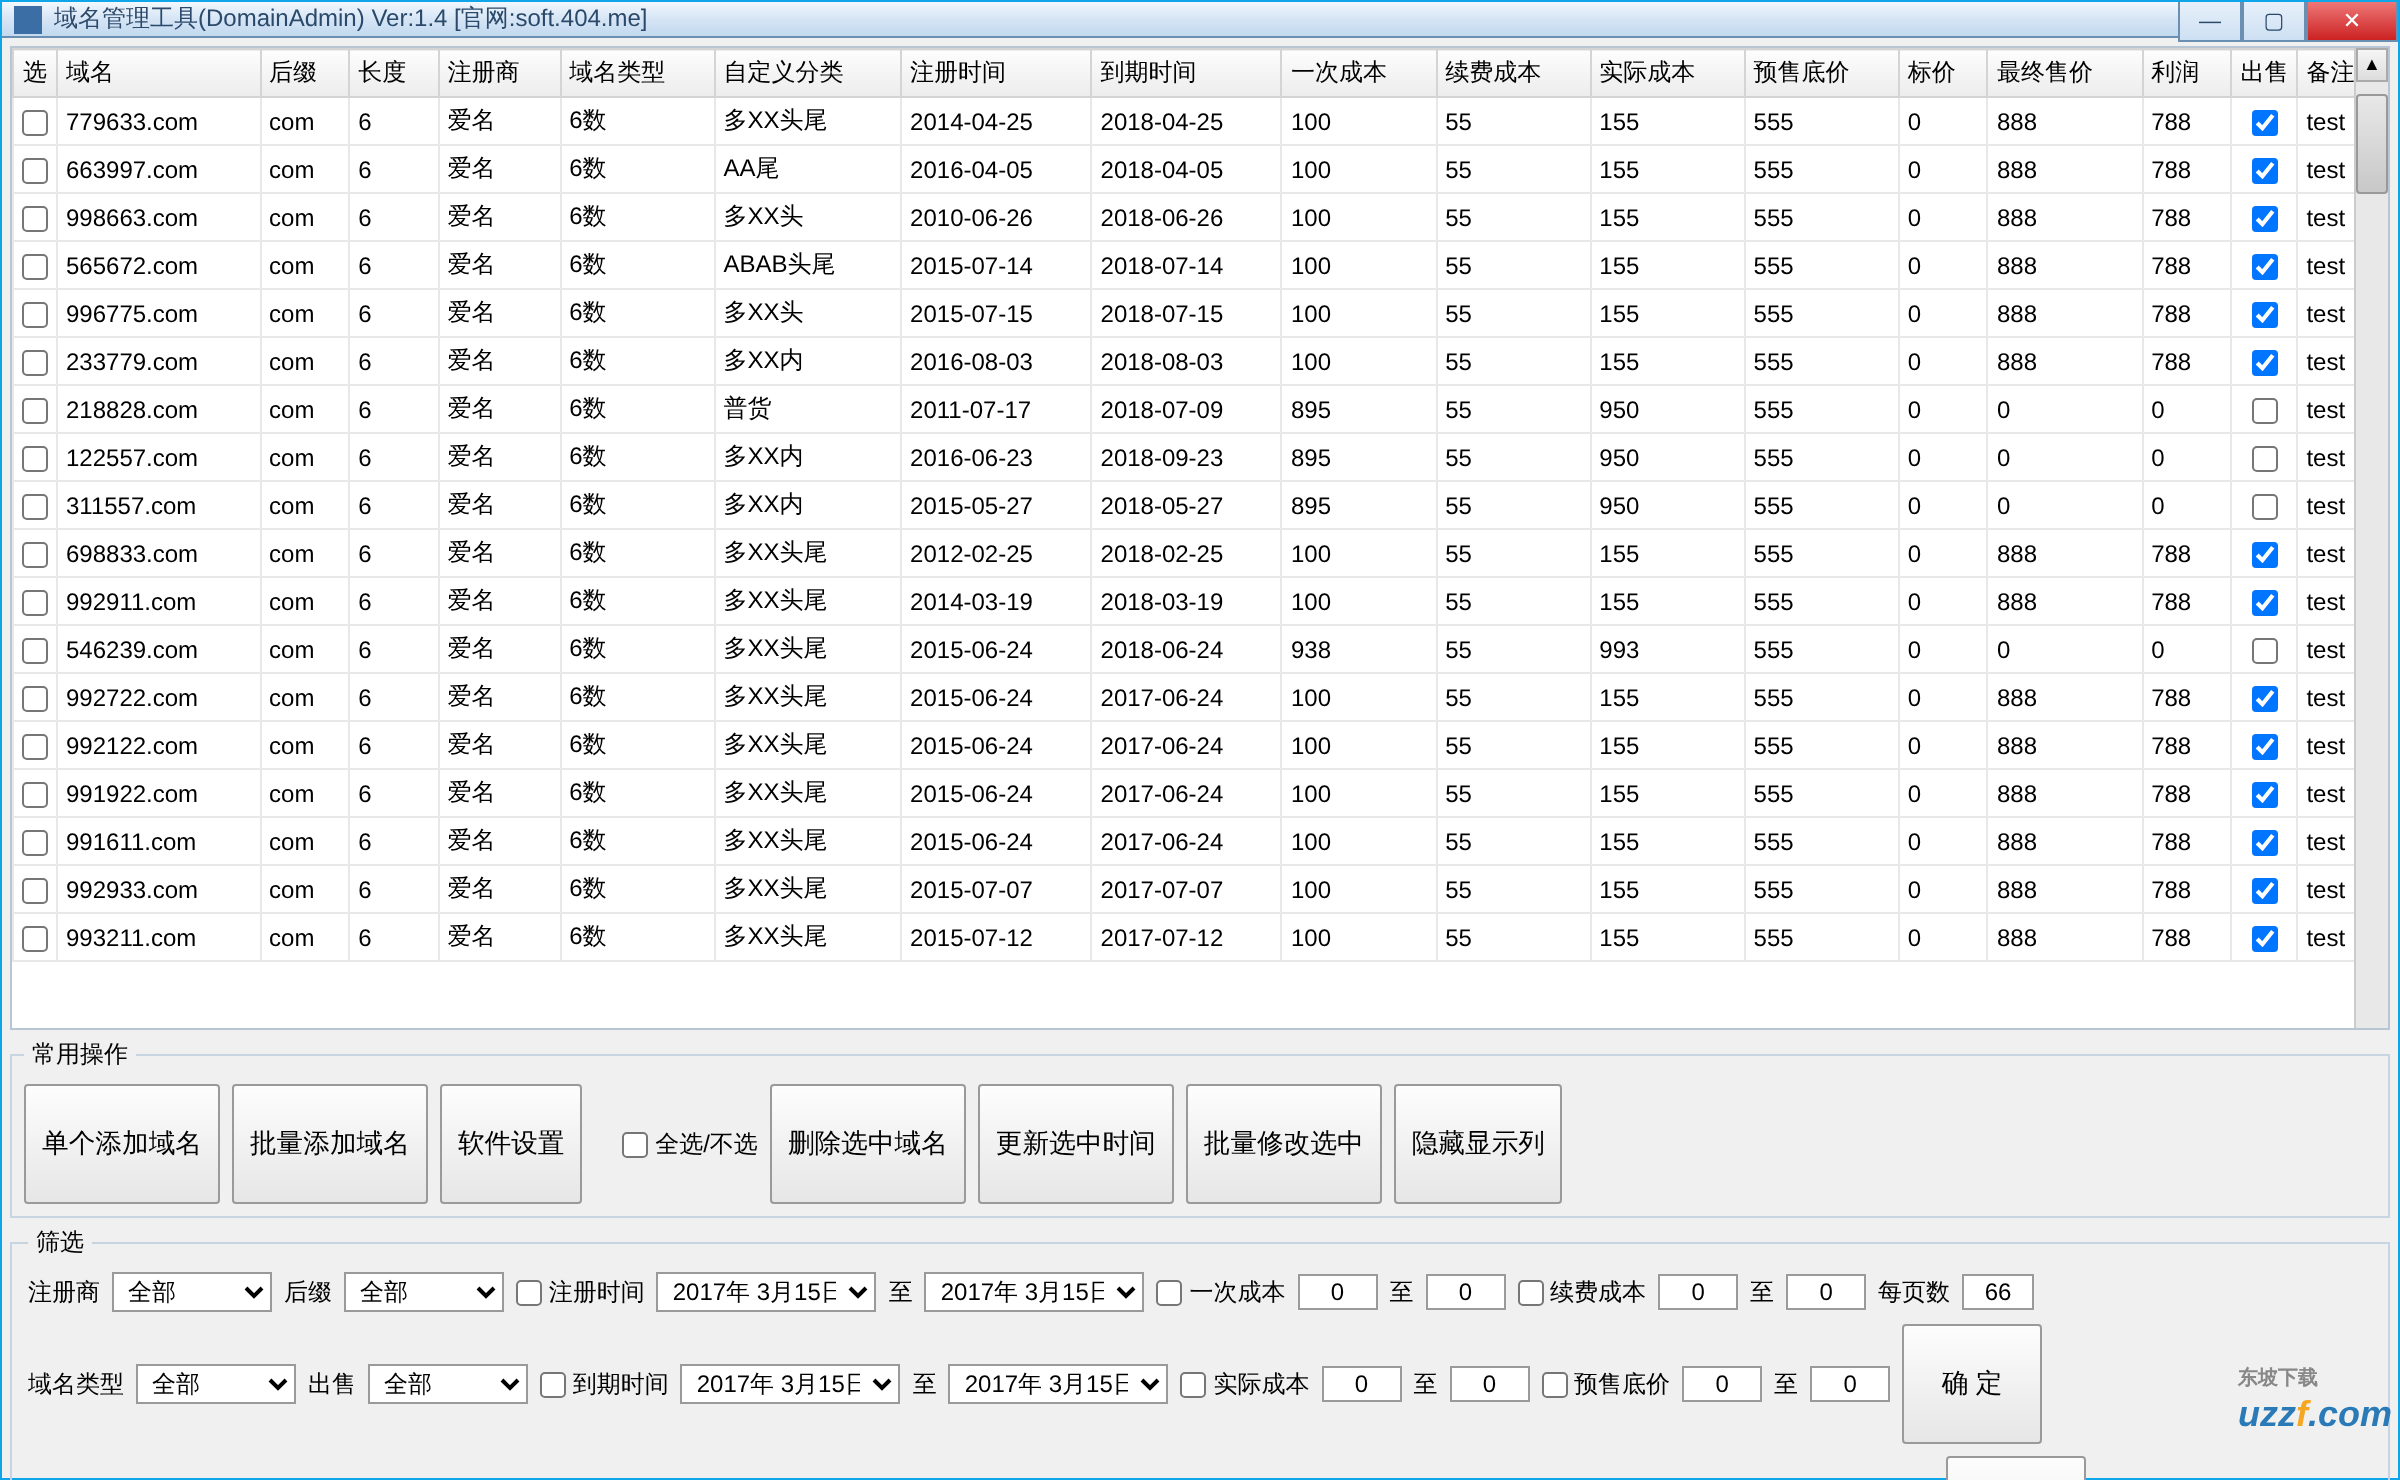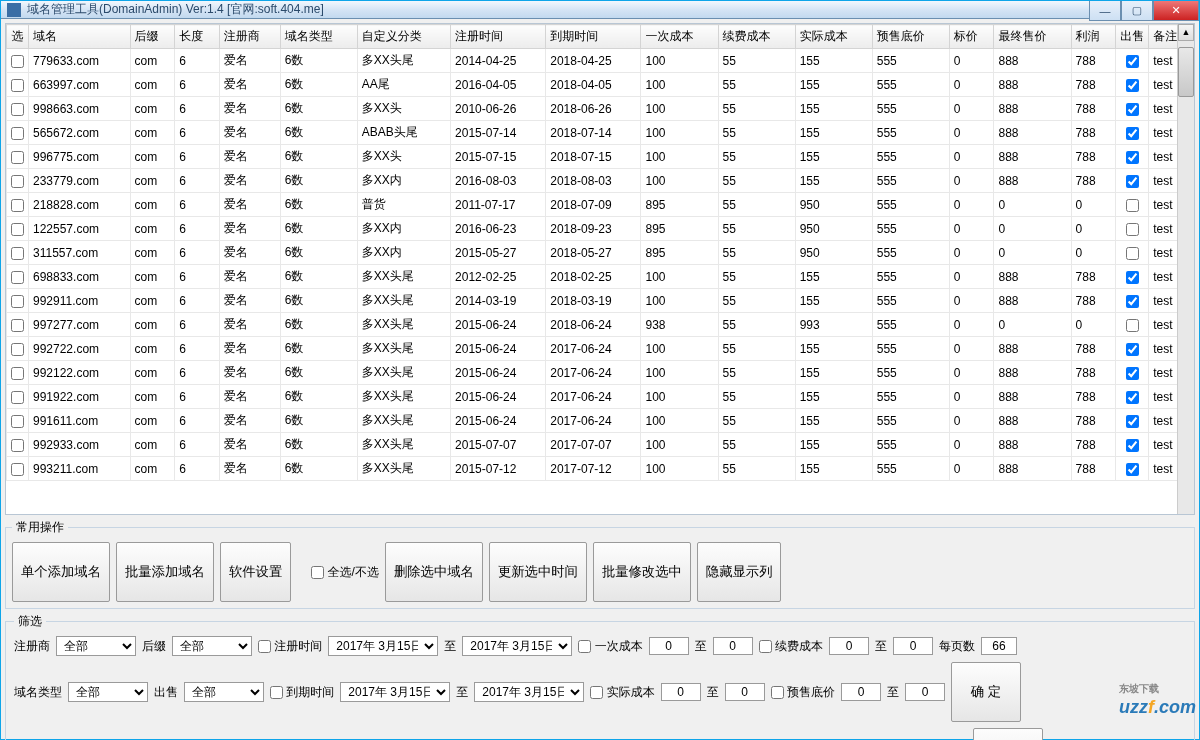"997277.com" td { text: 997277.com -> 546239.com }
